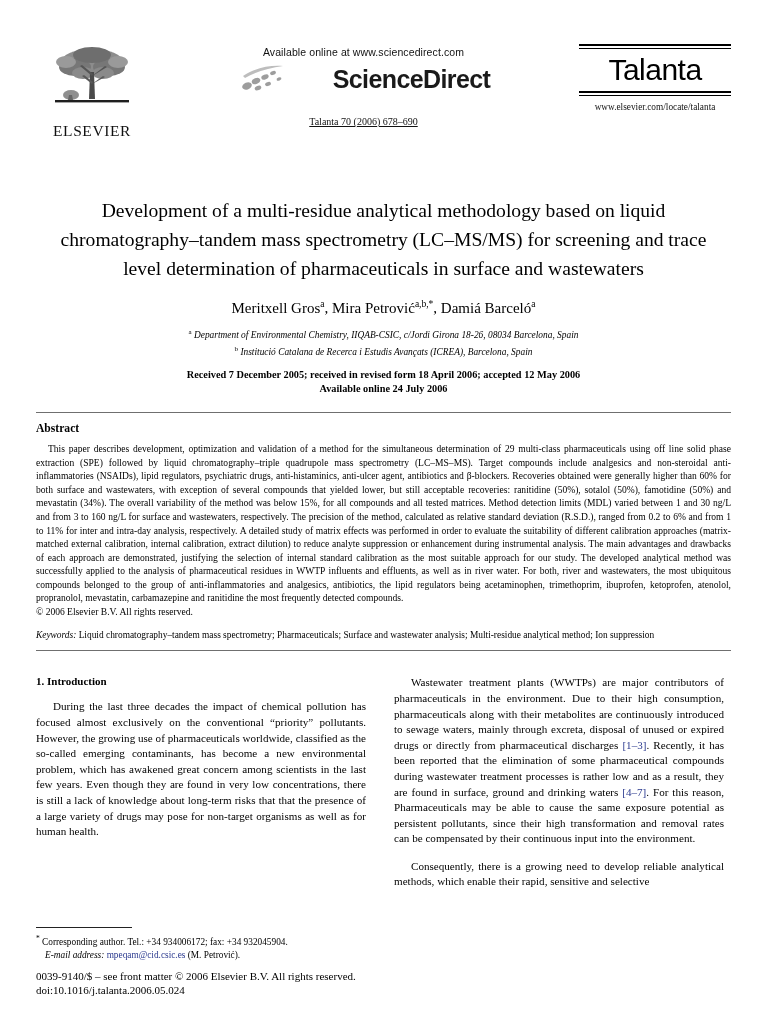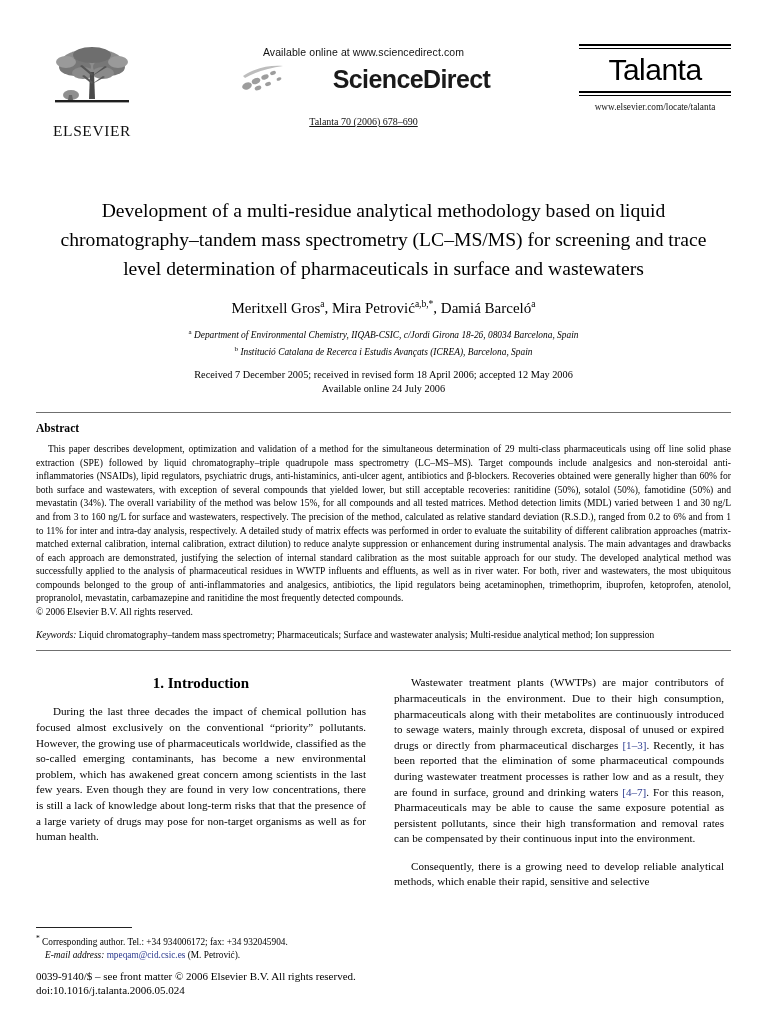"Received 7 December 2005; received" .dates { font-weight: none -> bold }
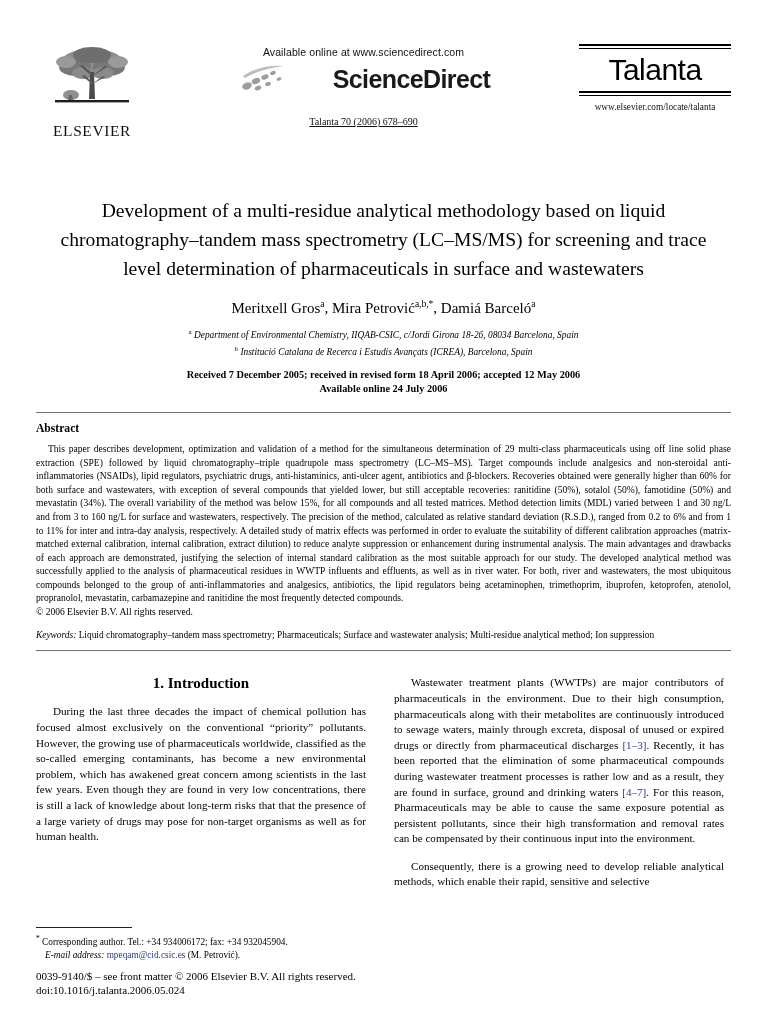"1. Introduction" .sec-head { font-size: 15px -> 11px; text-align: center -> none }
